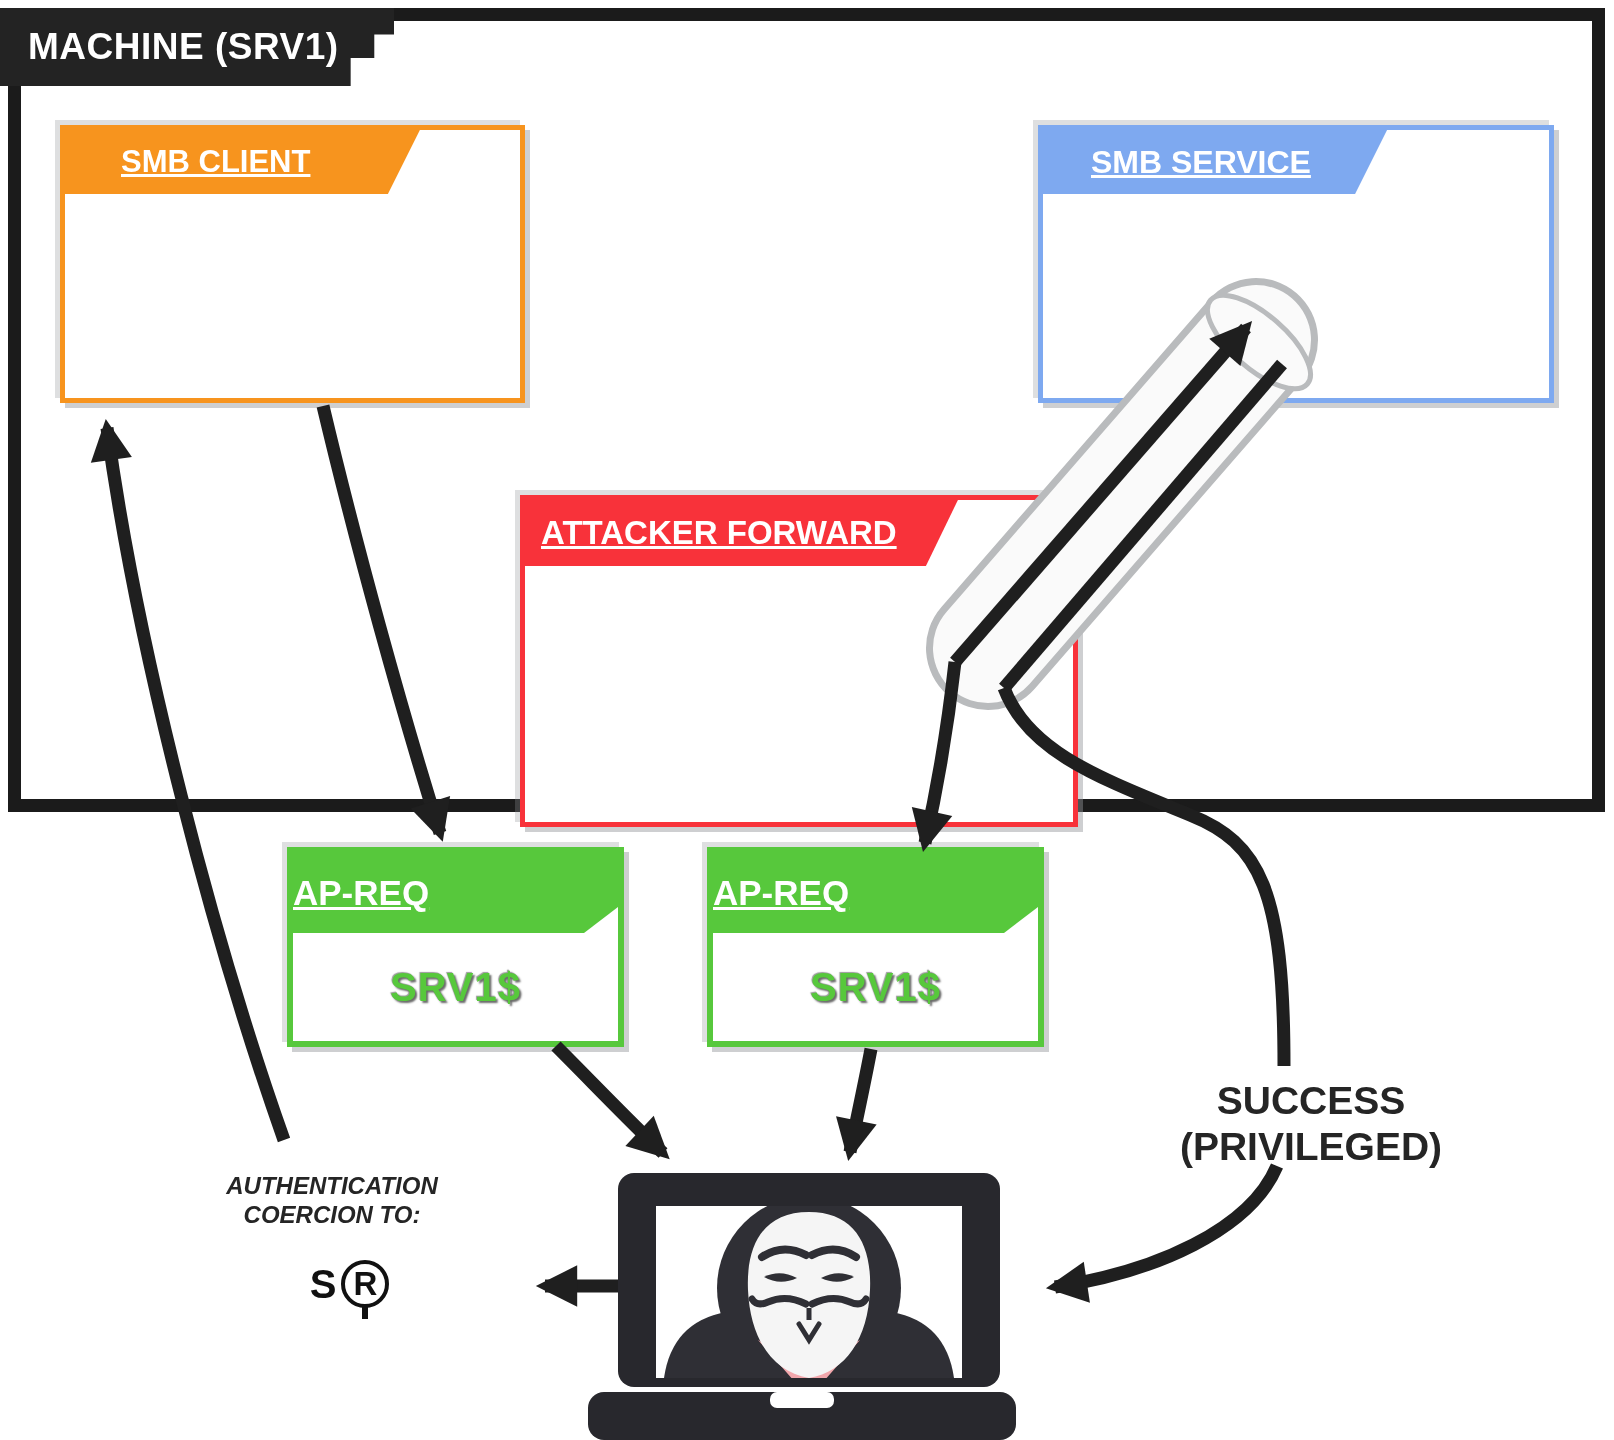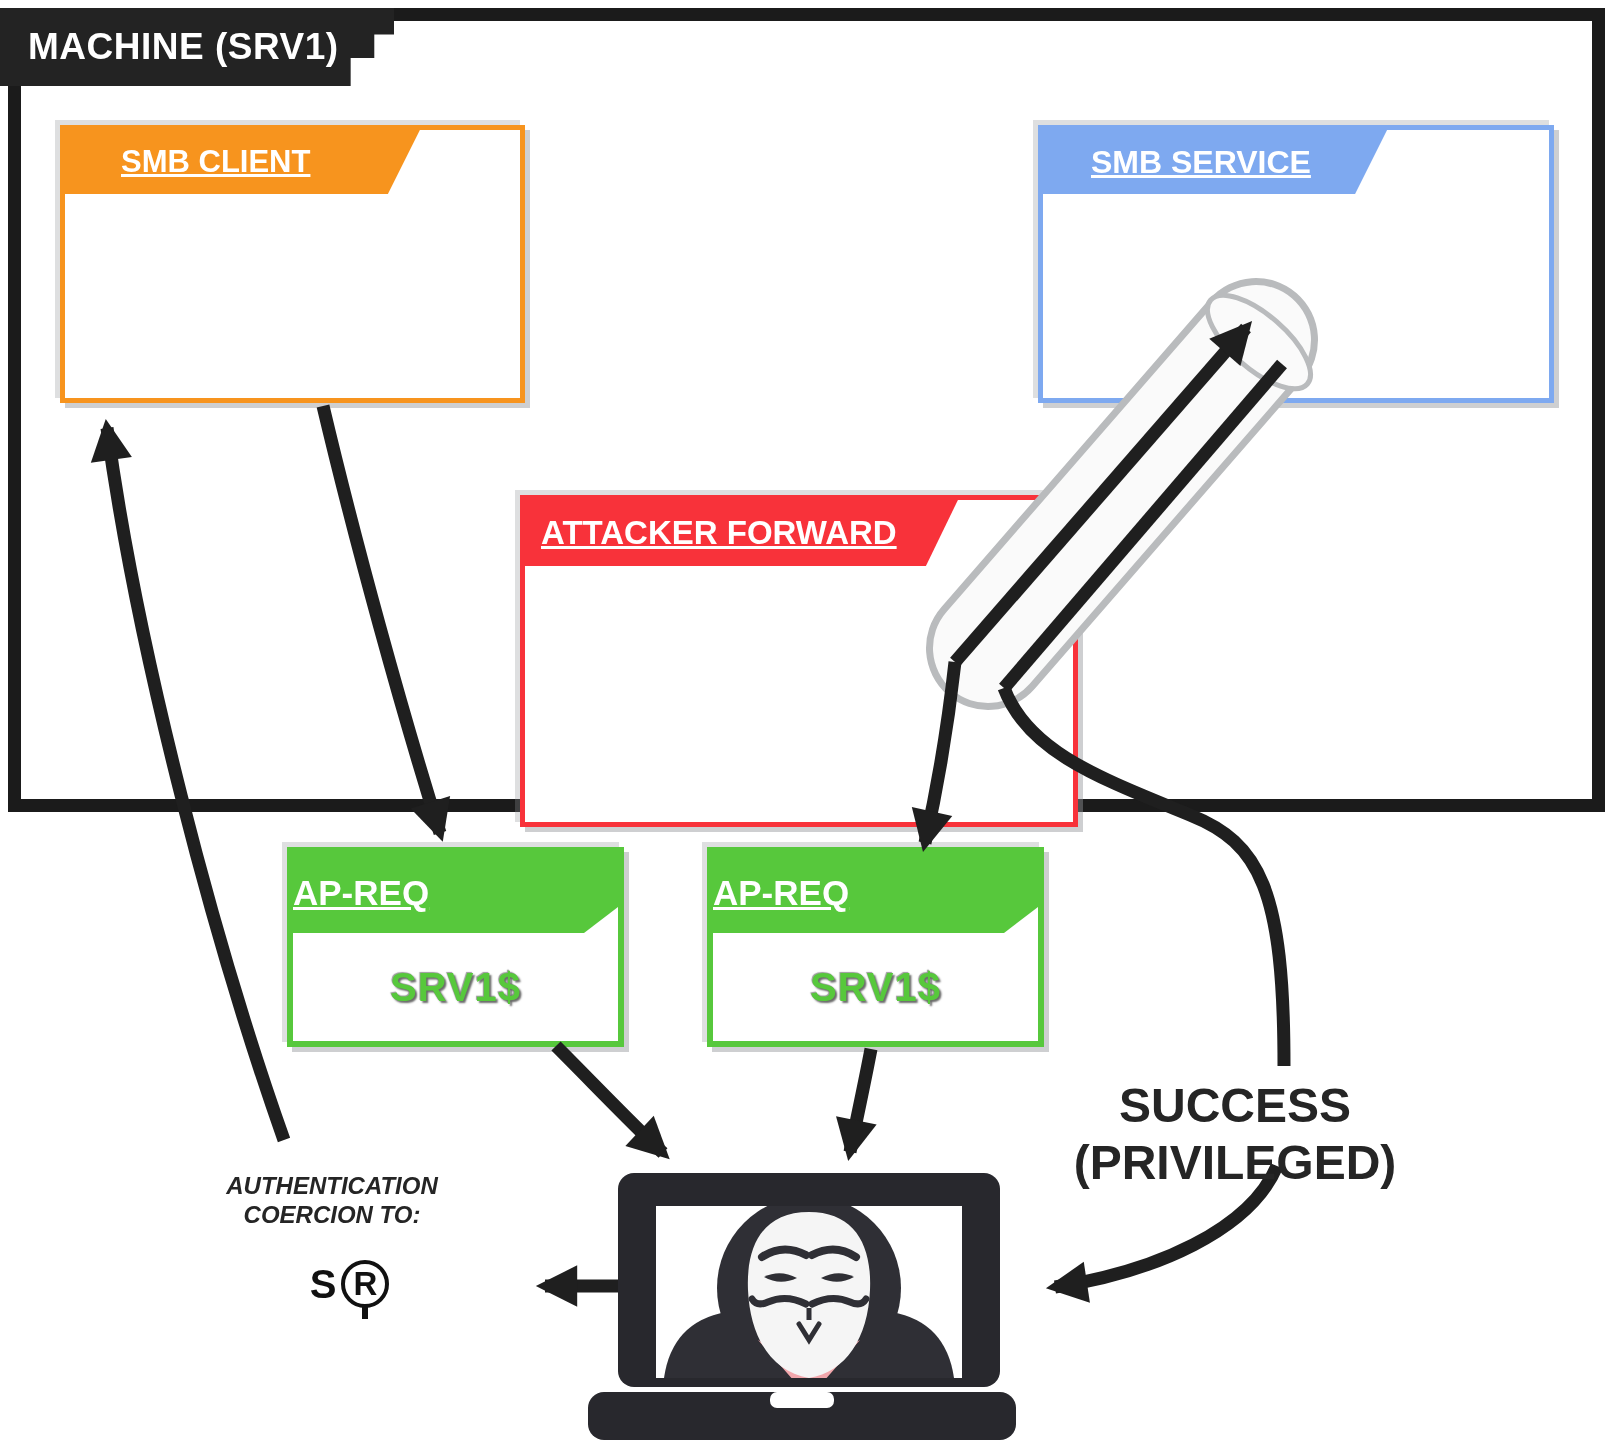"SUCCESS" #success-note { font-size: 48px -> 39px; left: 1060px -> 1136px }
